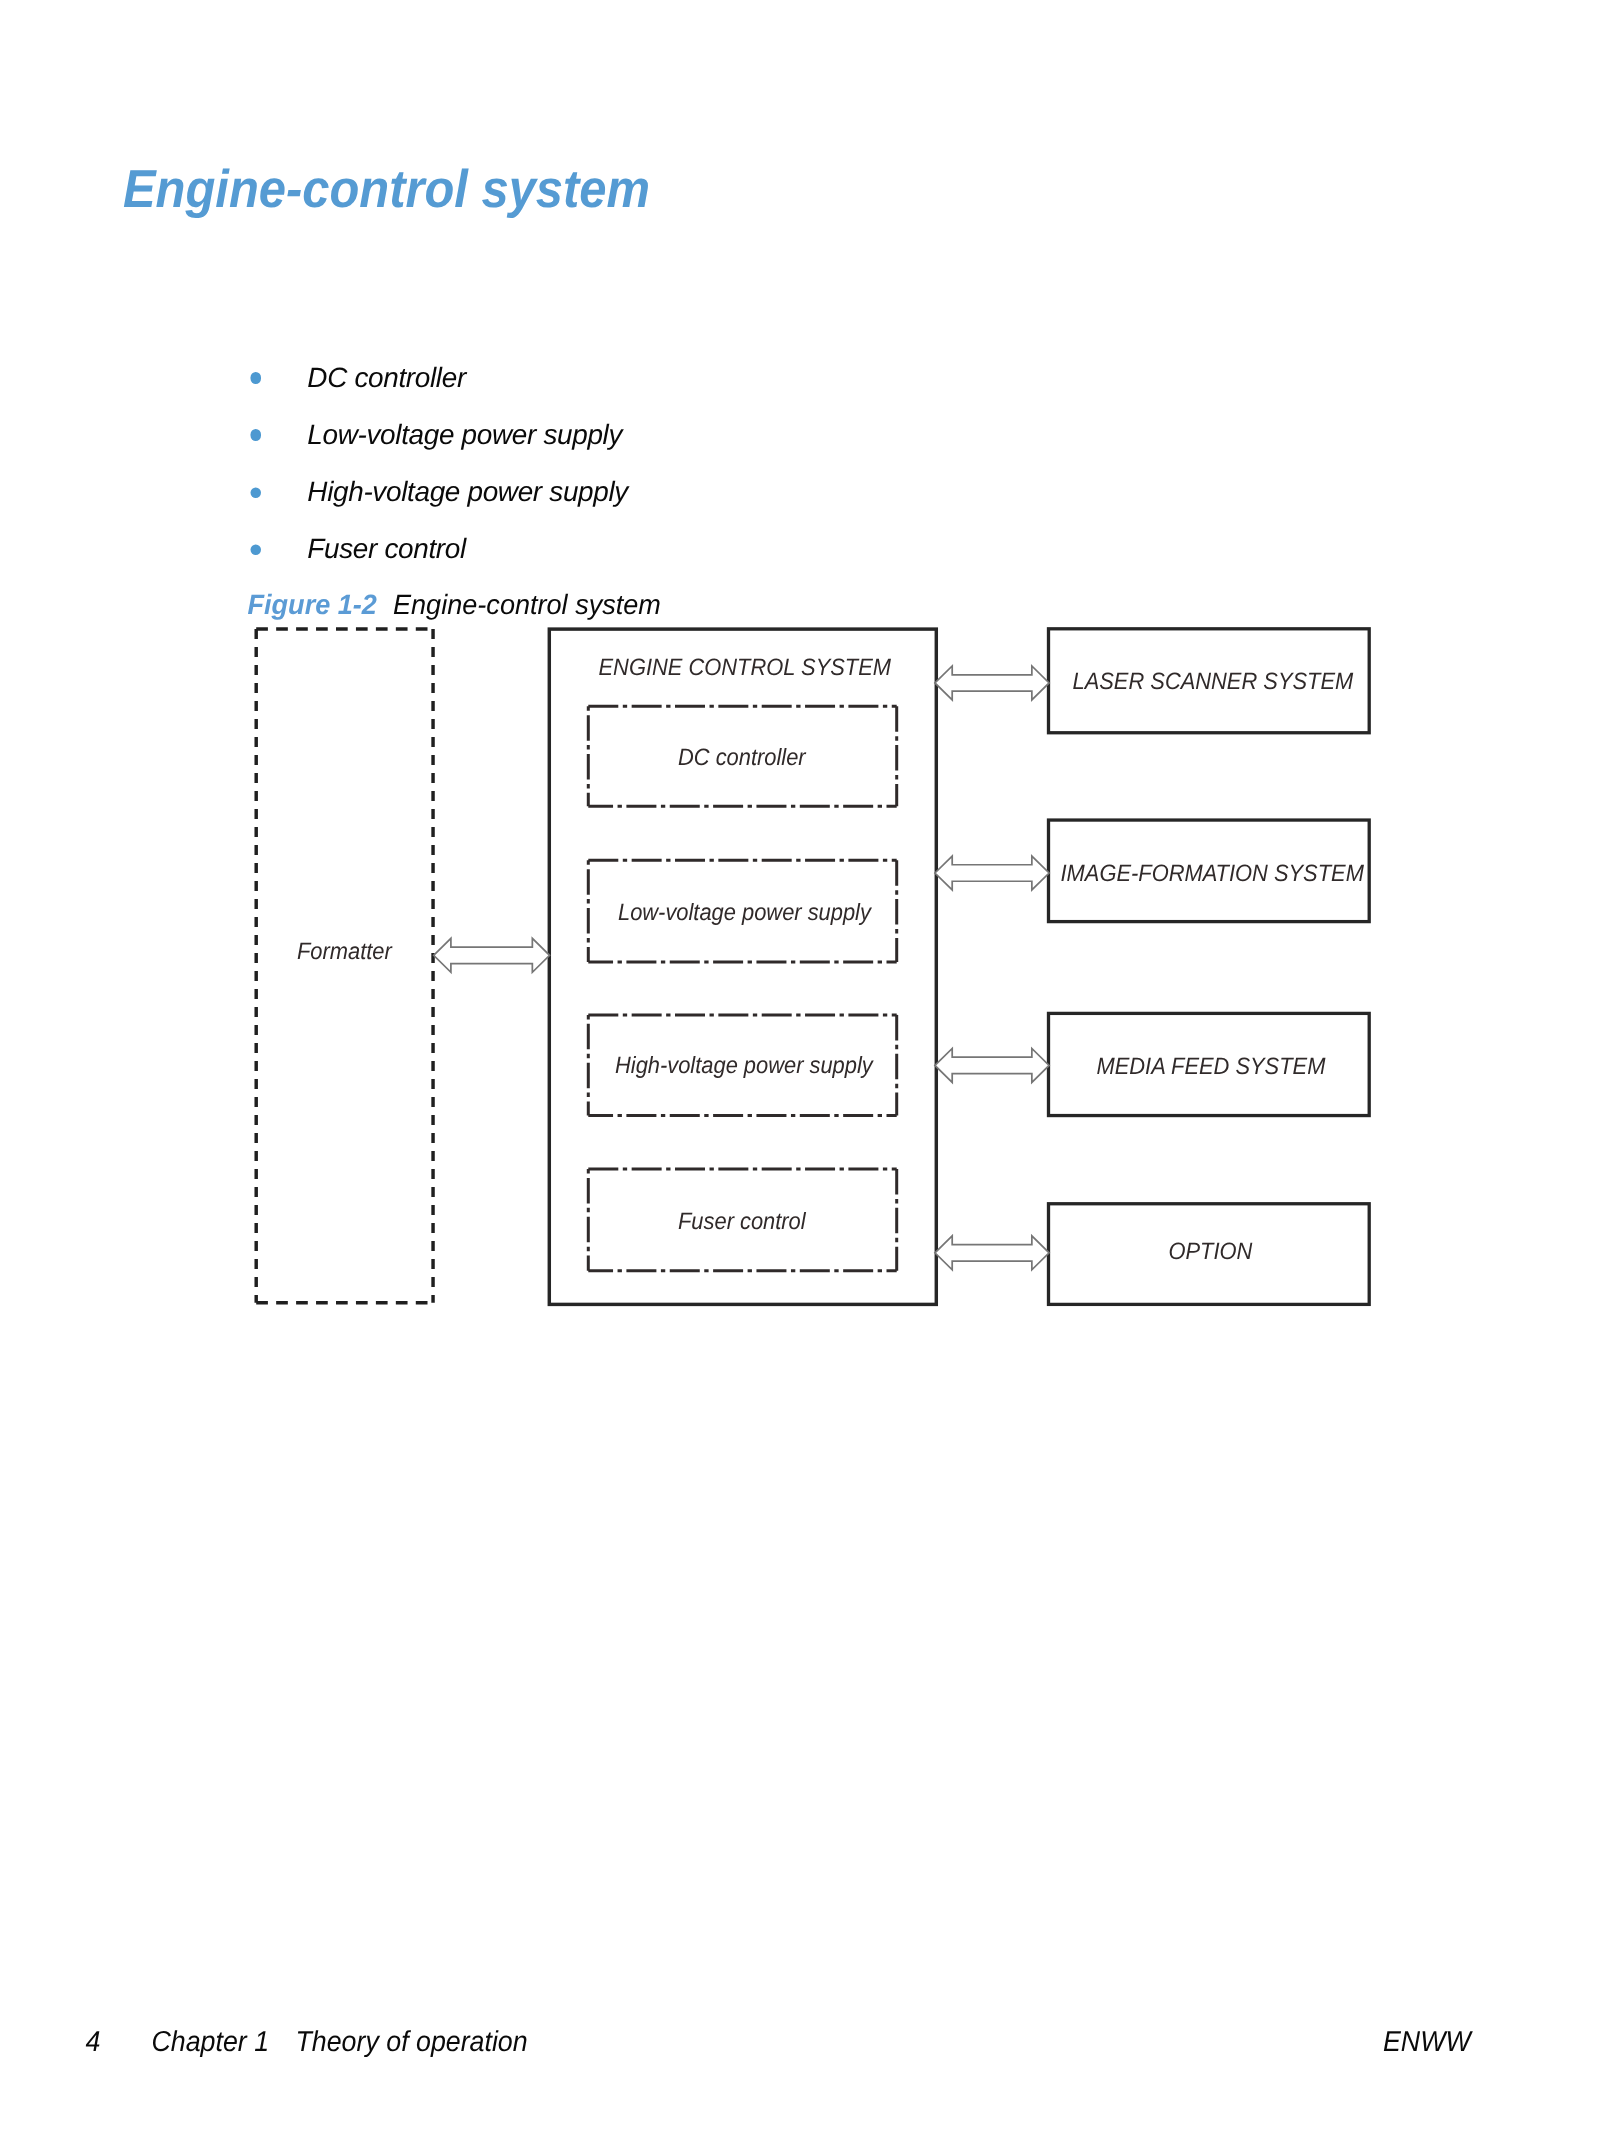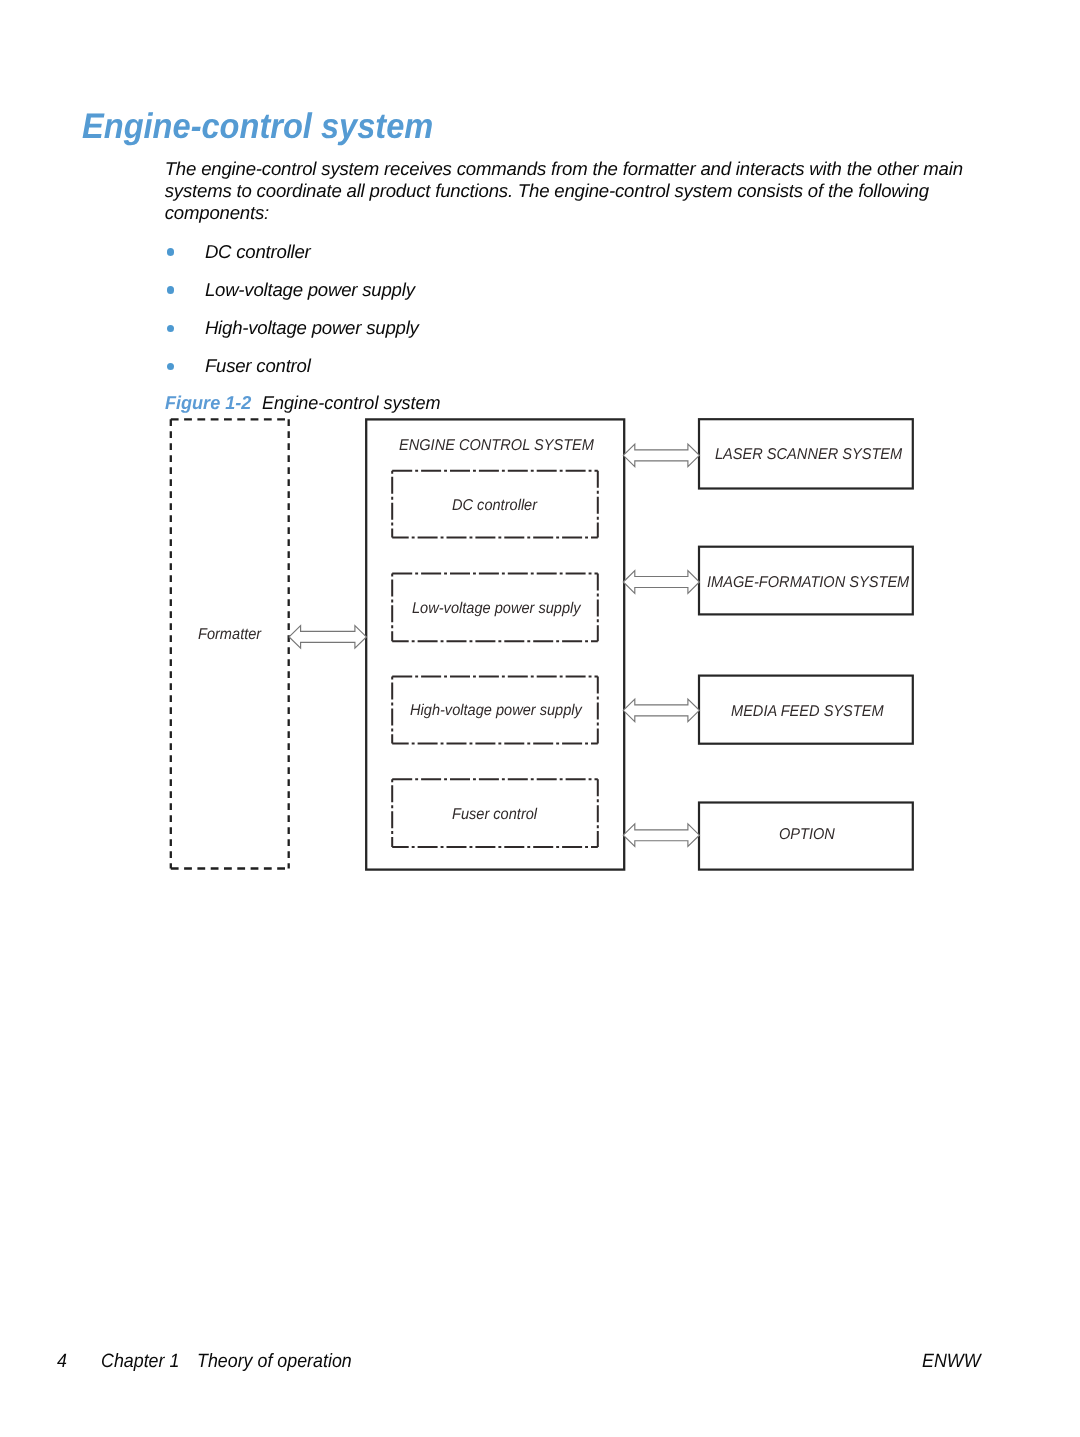"The engine-control system receives" p { html: <p> <span>The engine-control system receives commands from the formatter and interacts with the other main</span> <span>systems to coordinate all product functions. The engine-control system consists of the following</span> <span>components:</span> </p> -> none }
